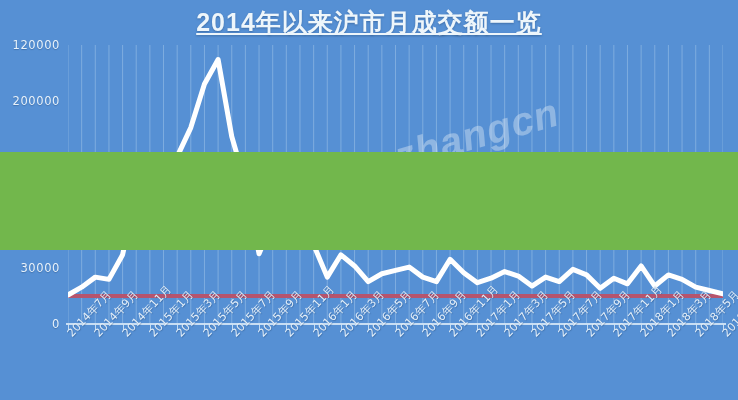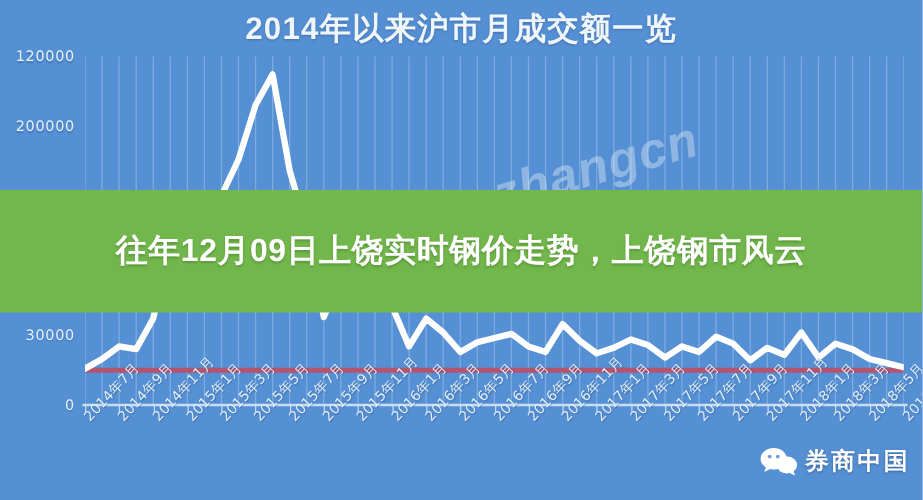"2014年以来沪市月成交额一览" #chart-title { text-decoration: none -> underline }
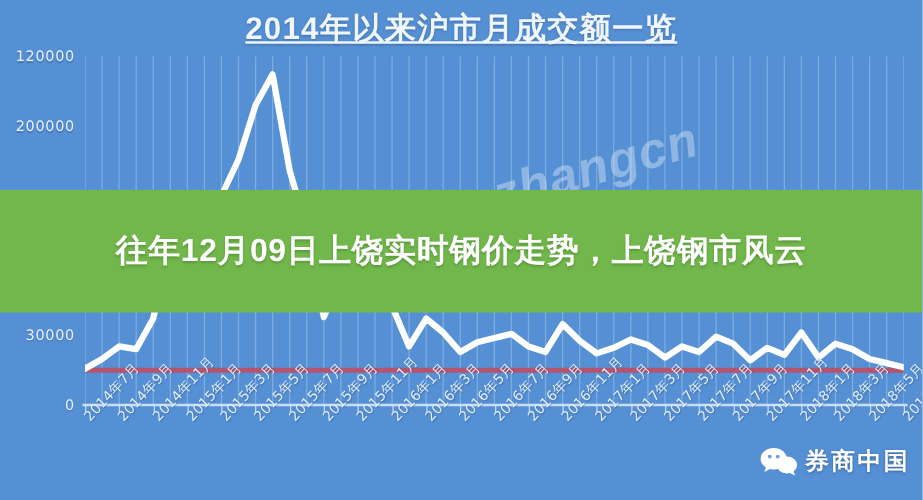"往年12月09日上饶实时钢价走势，上饶钢市风云" div { html: <div>往年12月09日上饶实时钢价走势，上饶钢市风云</div> -> none }
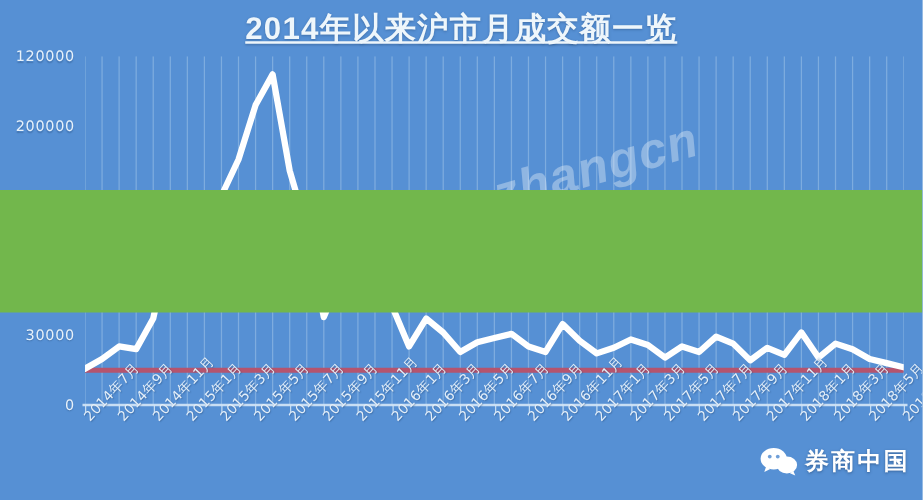"券商中国" div { html: <div> <svg> <ellipse></ellipse> <path></path> <ellipse></ellipse> <path></path> <circle></circle> <circle></circle> </svg> <span>券商中国</span> </div> -> none }
